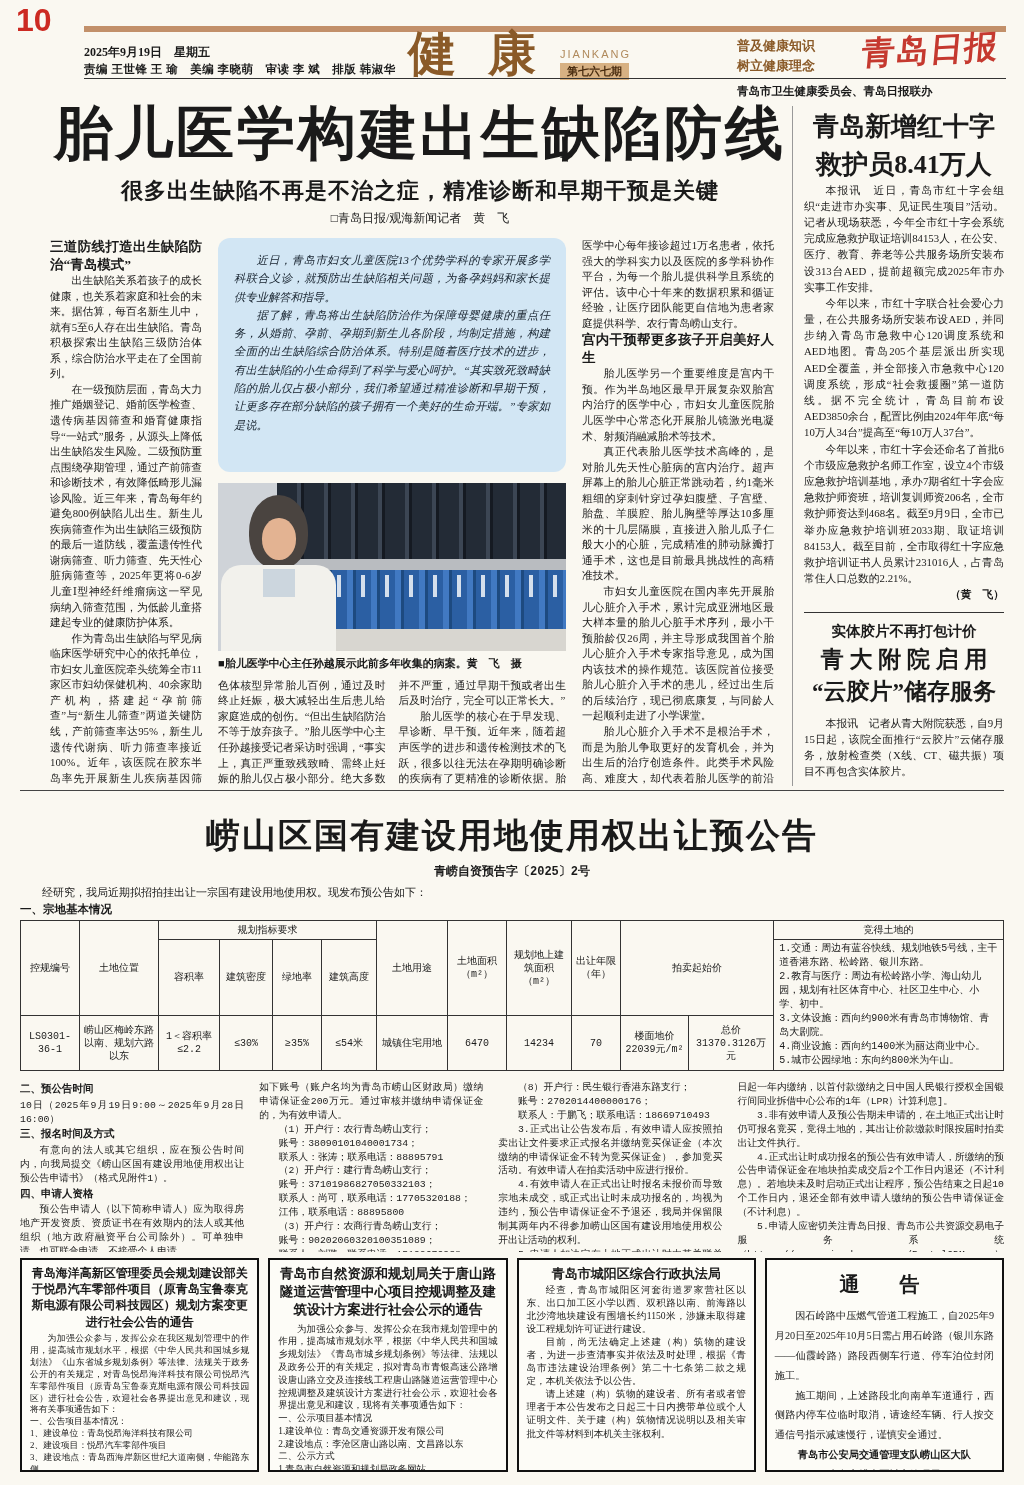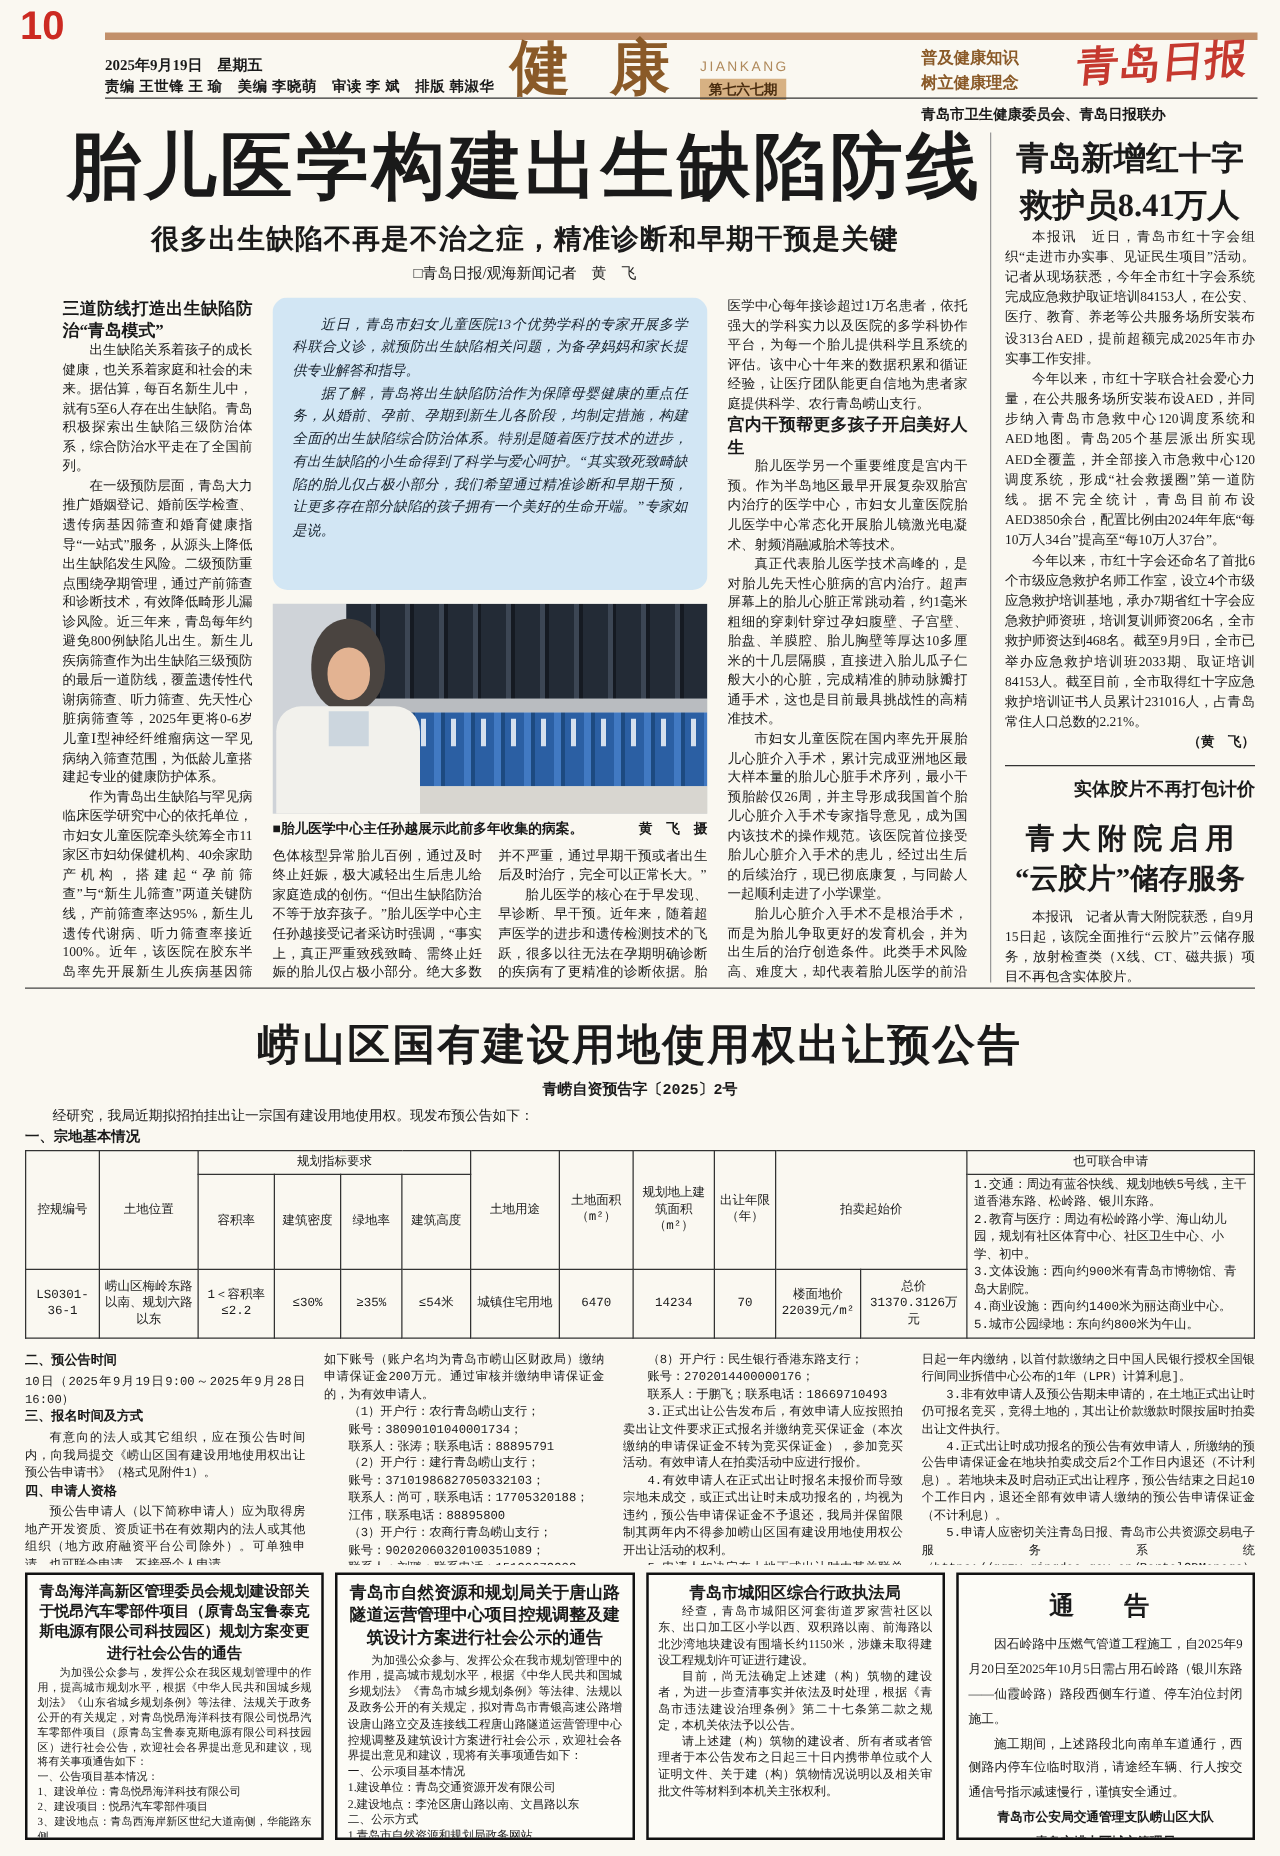"实体胶片不再打包计价" .s2-kicker { margin-bottom: 14px -> 3px; text-align: right -> center }
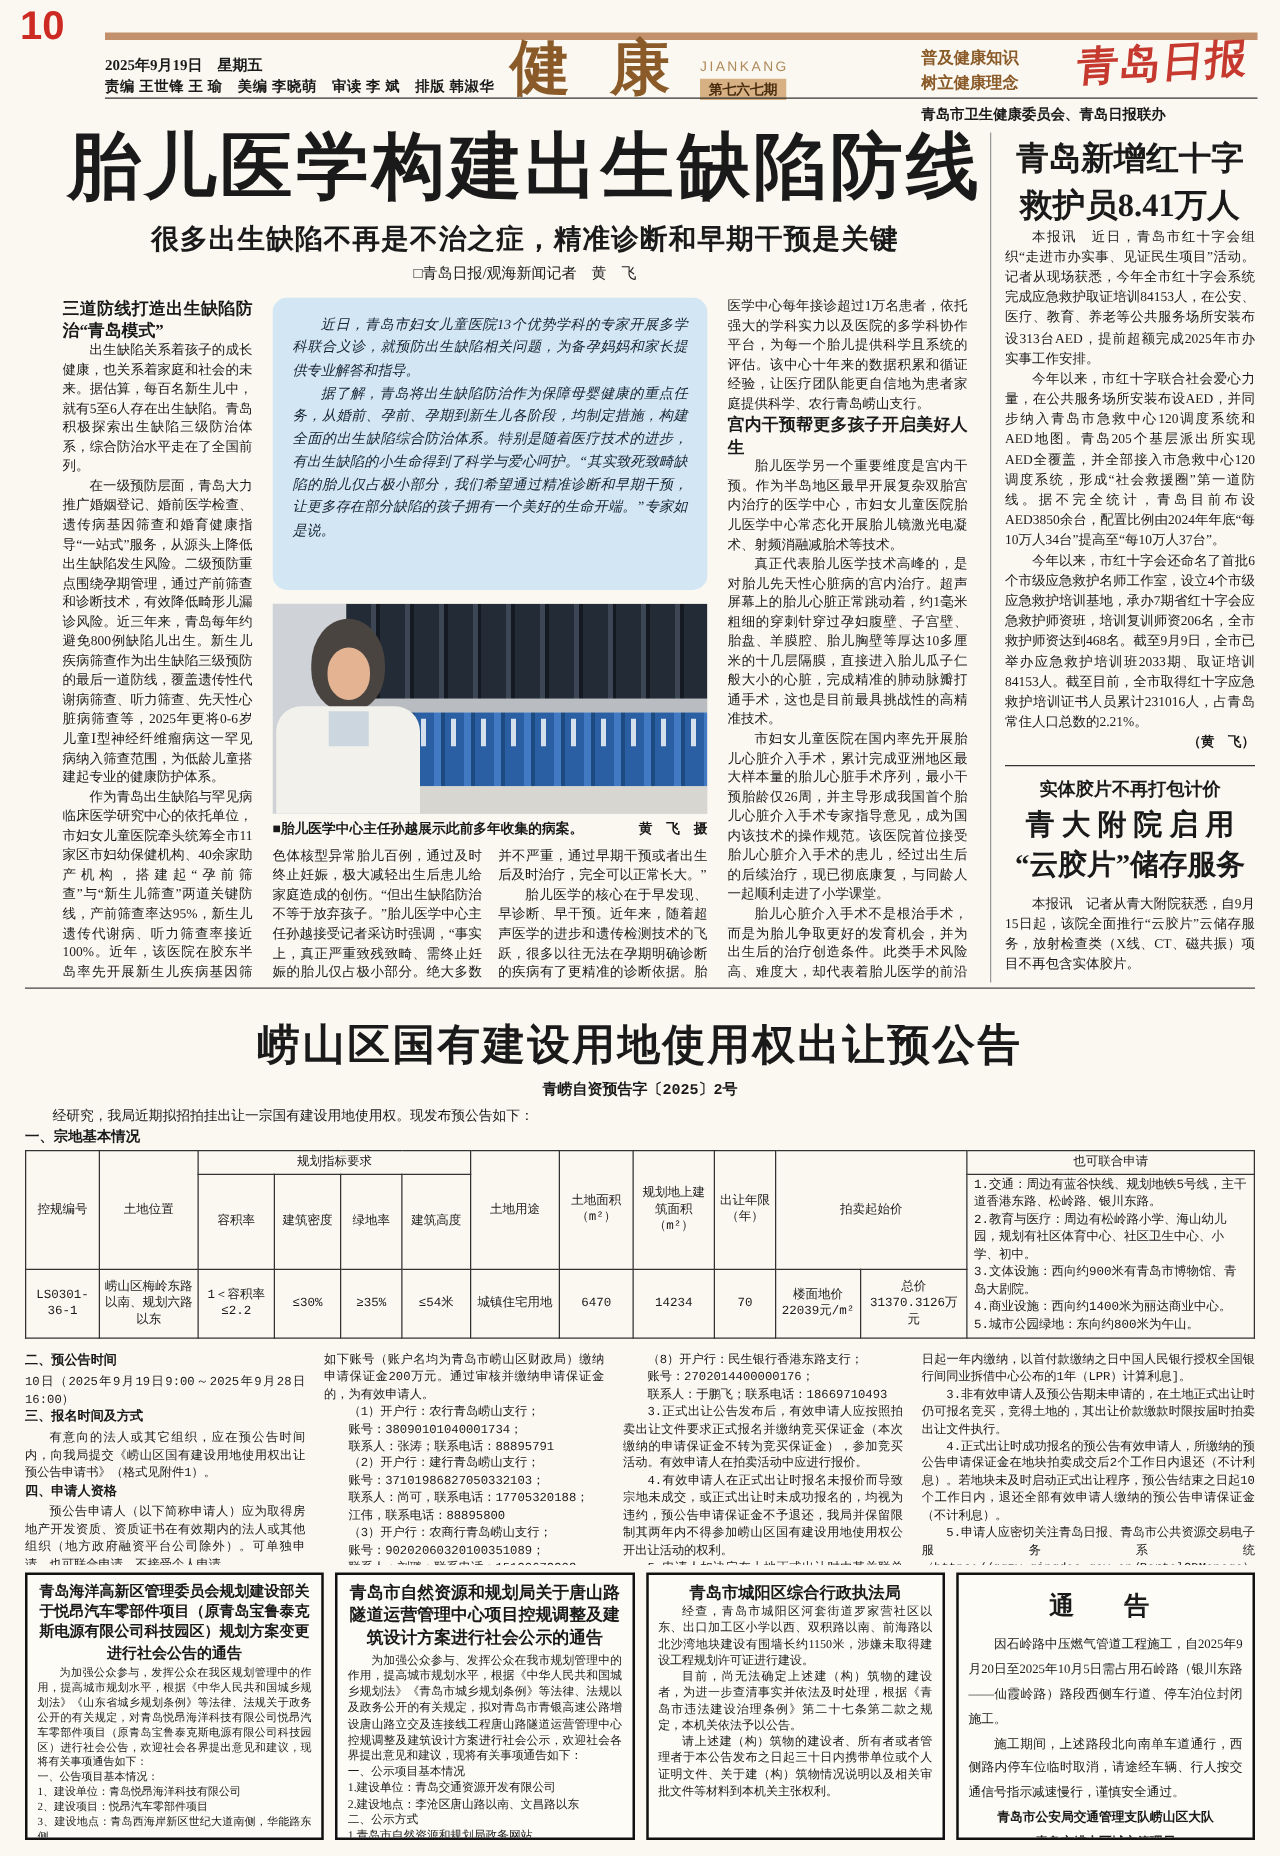"■胎儿医学中心主任孙越展示此前多年收集的病案。" .caption-row { justify-content: space-between -> none }
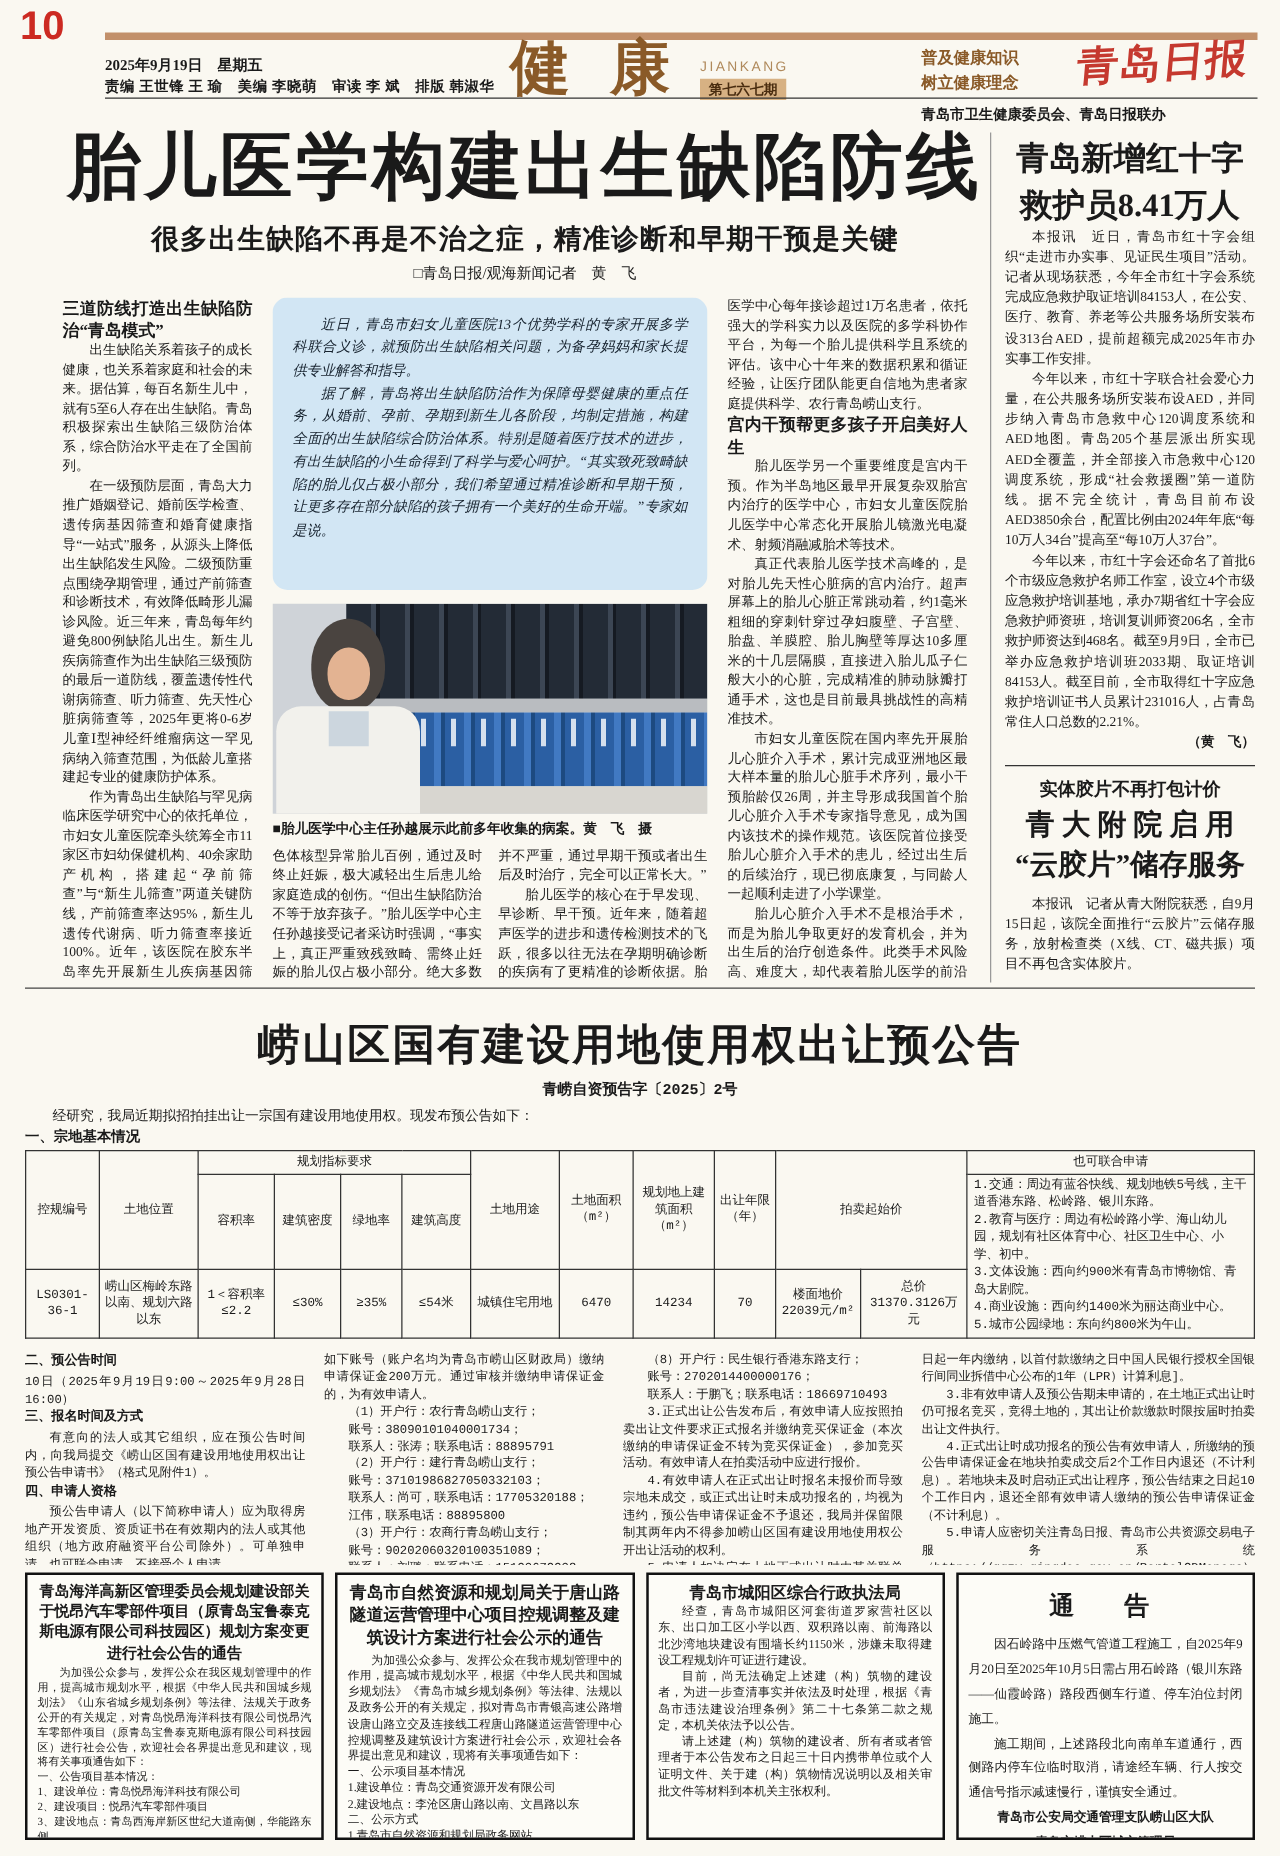"也可联合申请" th { text: 也可联合申请 -> 竞得土地的 }
